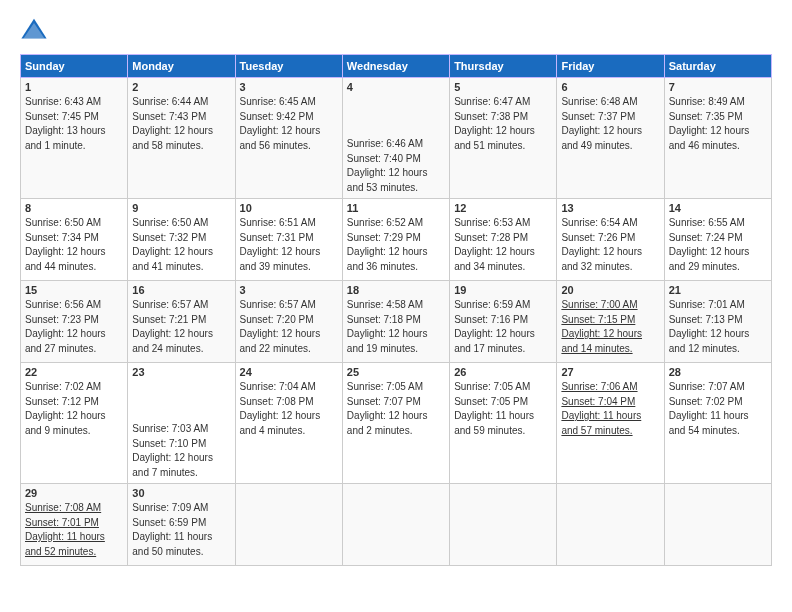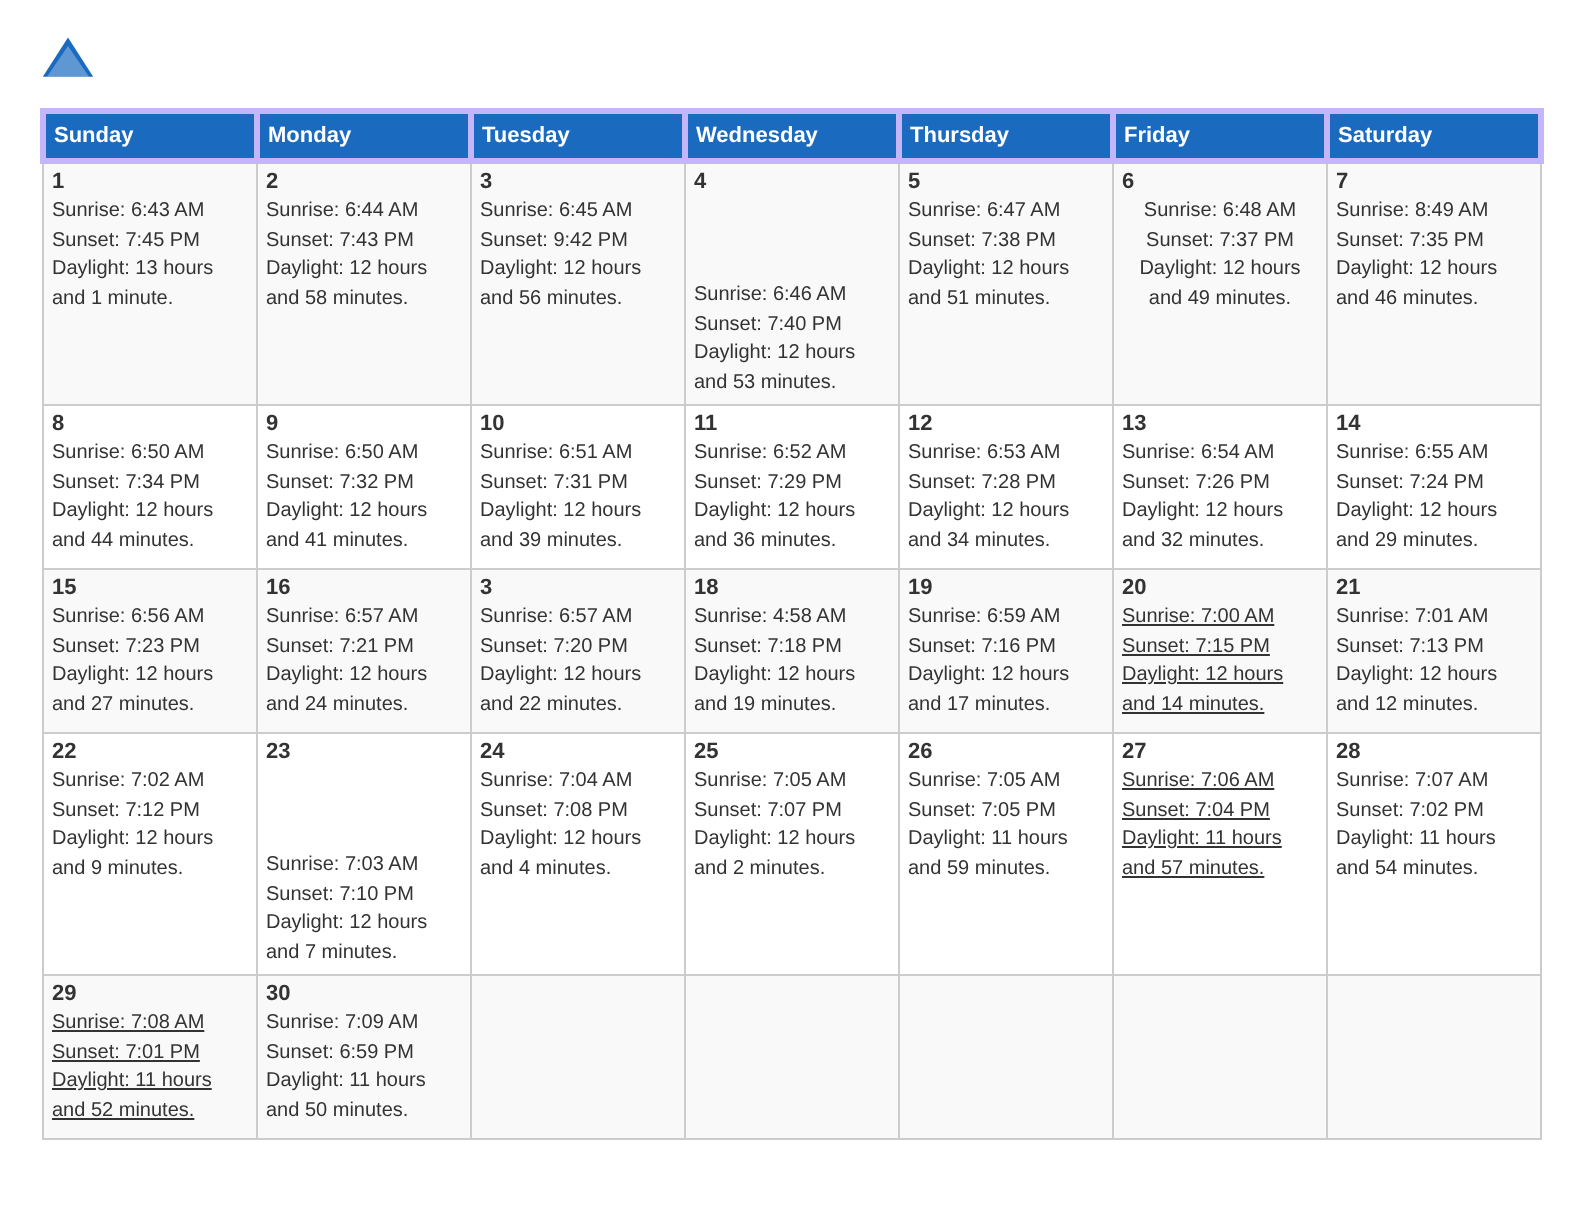"Sunday" thead th { border: 3px solid #c4b5fd -> 1px solid #c4b5fd }
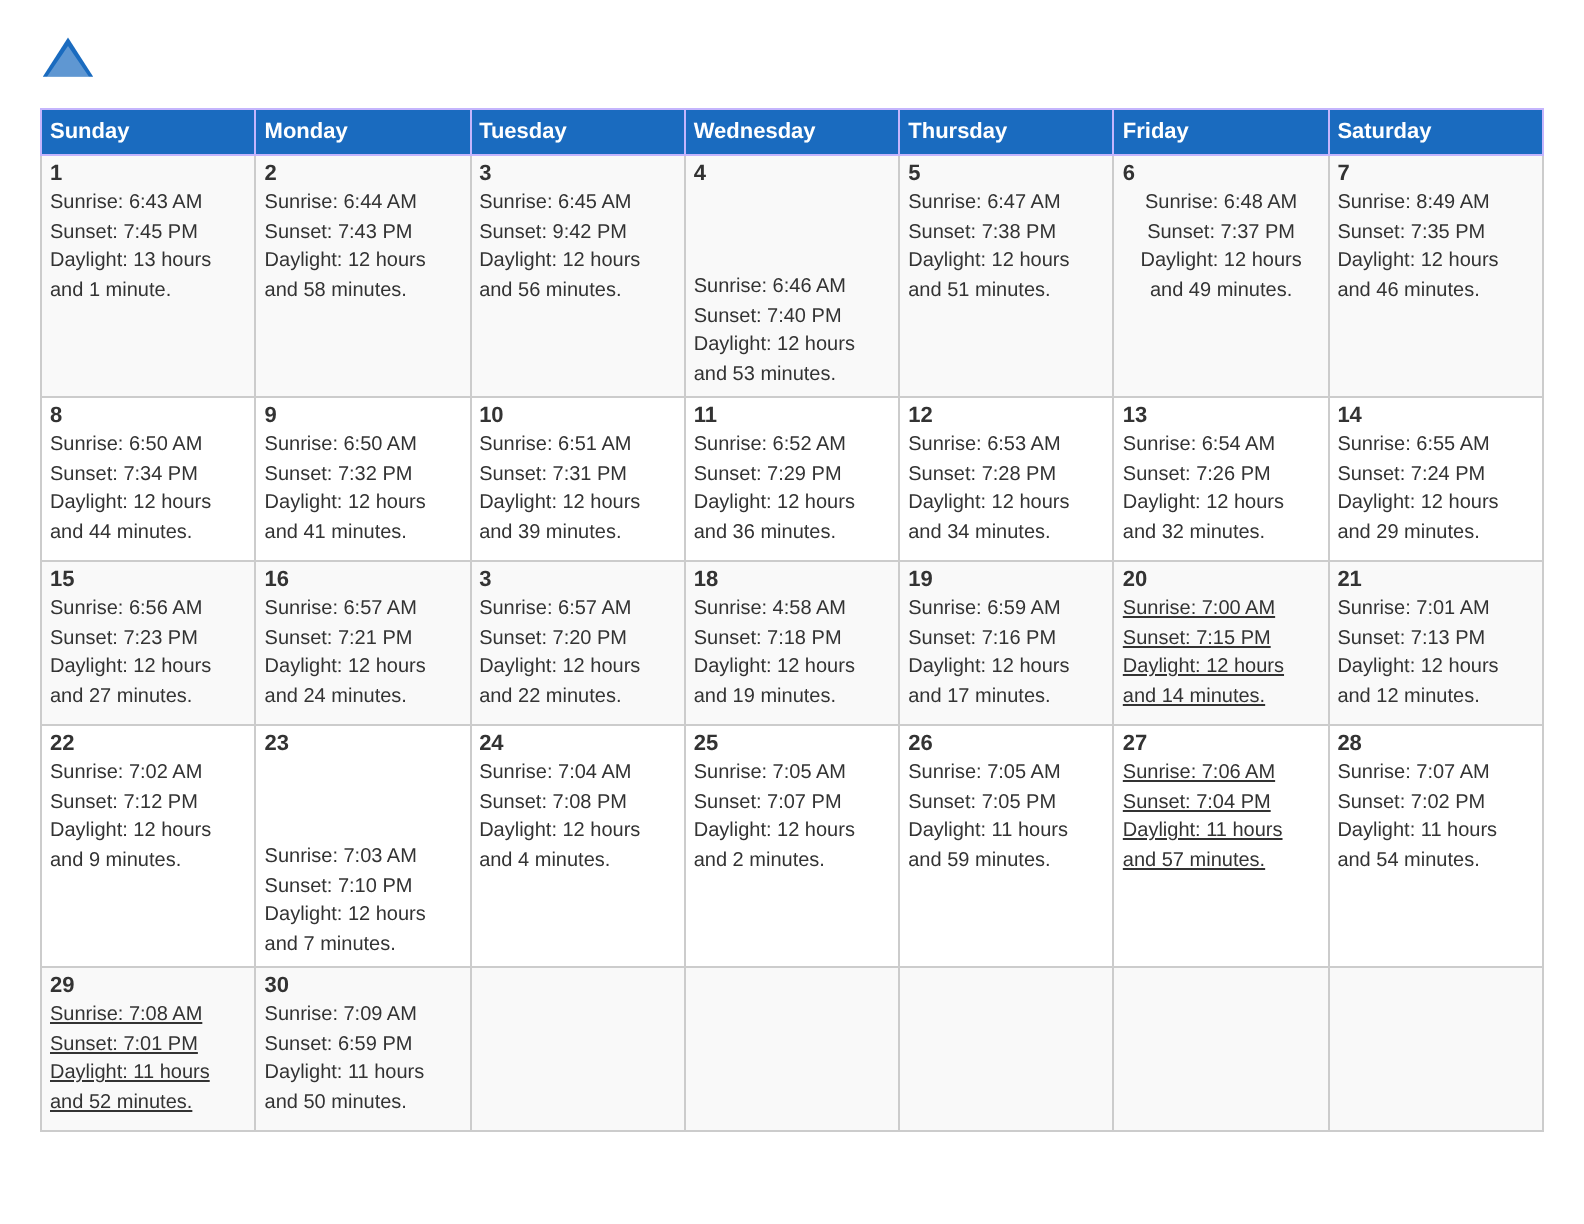"Sunrise: 6:48 AM" div.day-info { text-align: center -> none }
